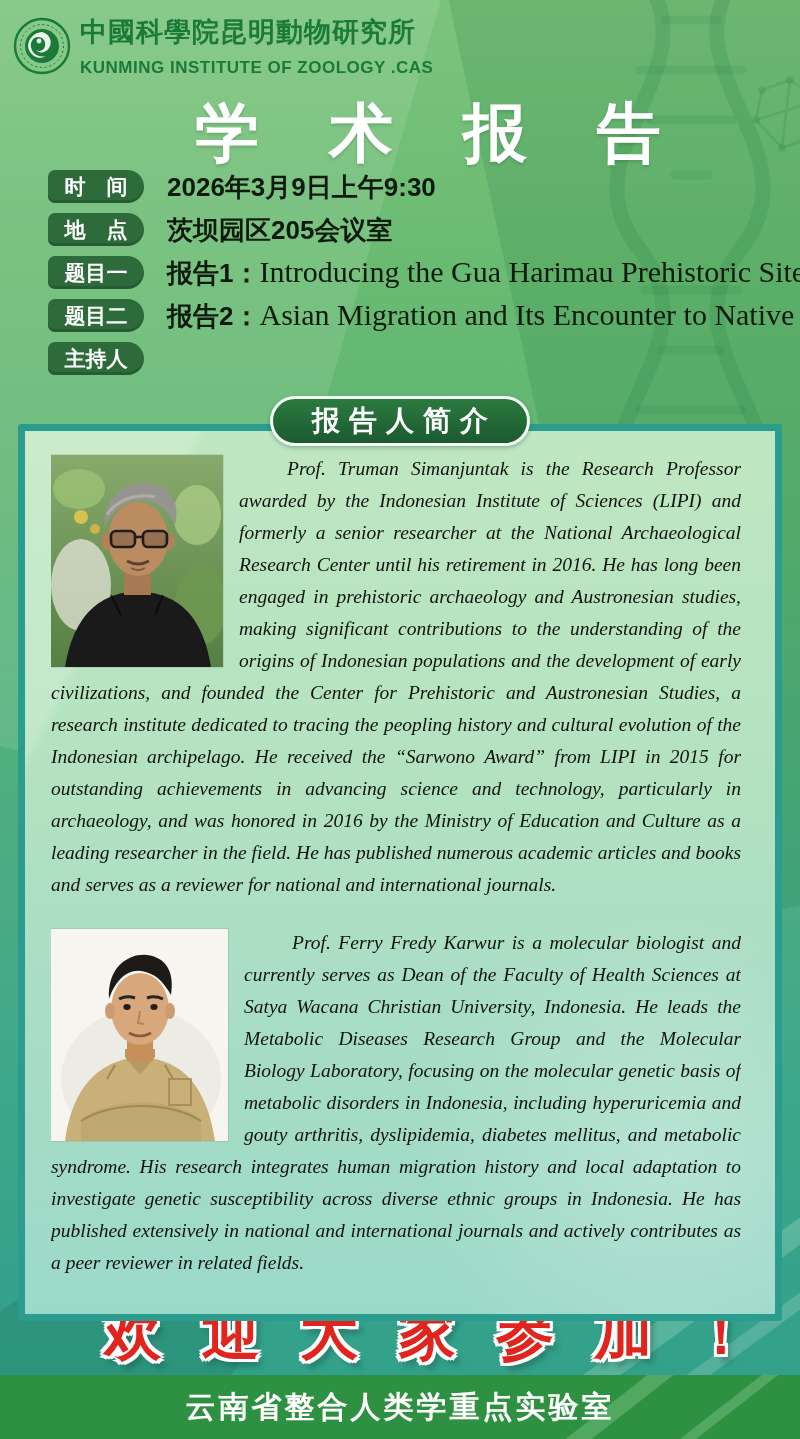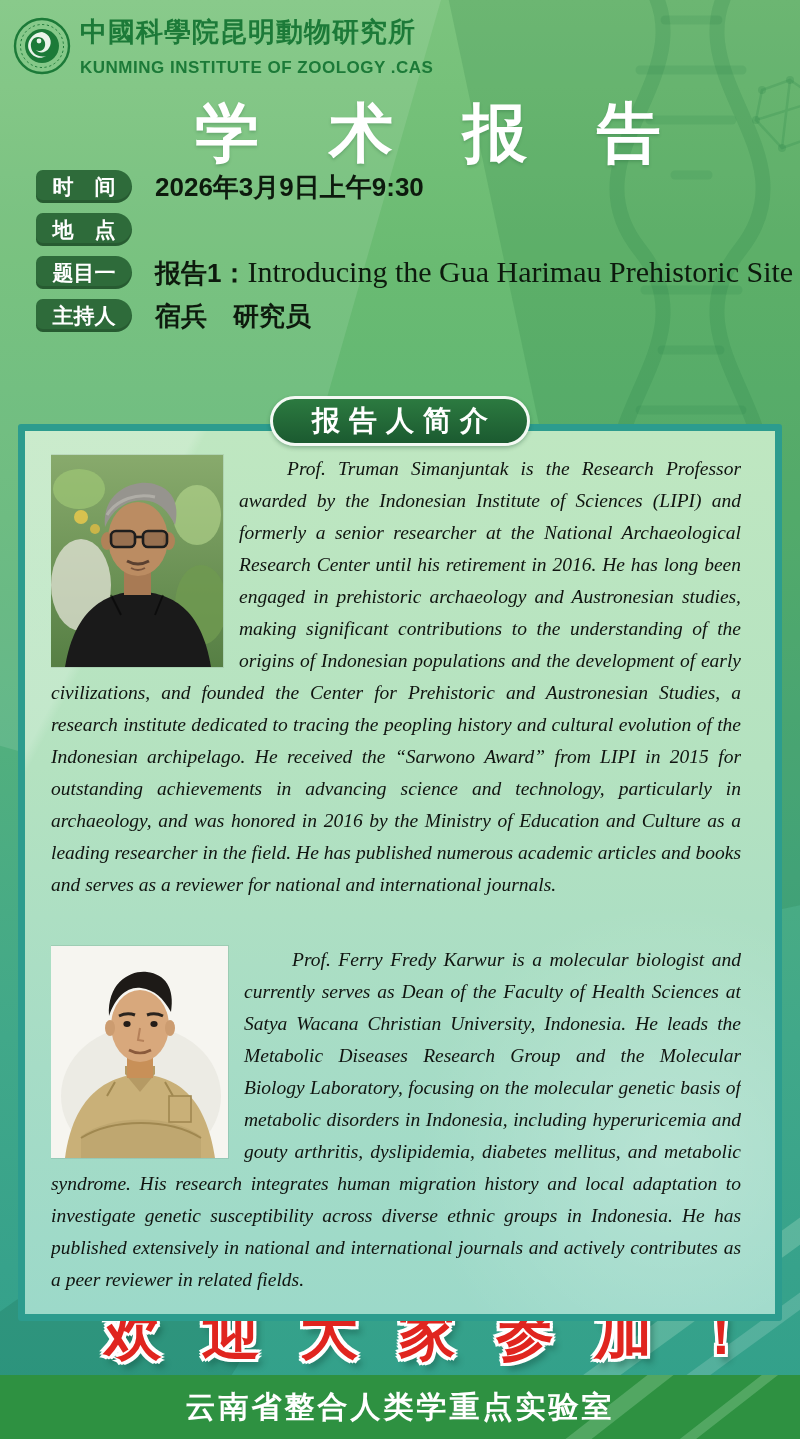"时 间" .info { left: 36px -> 48px }
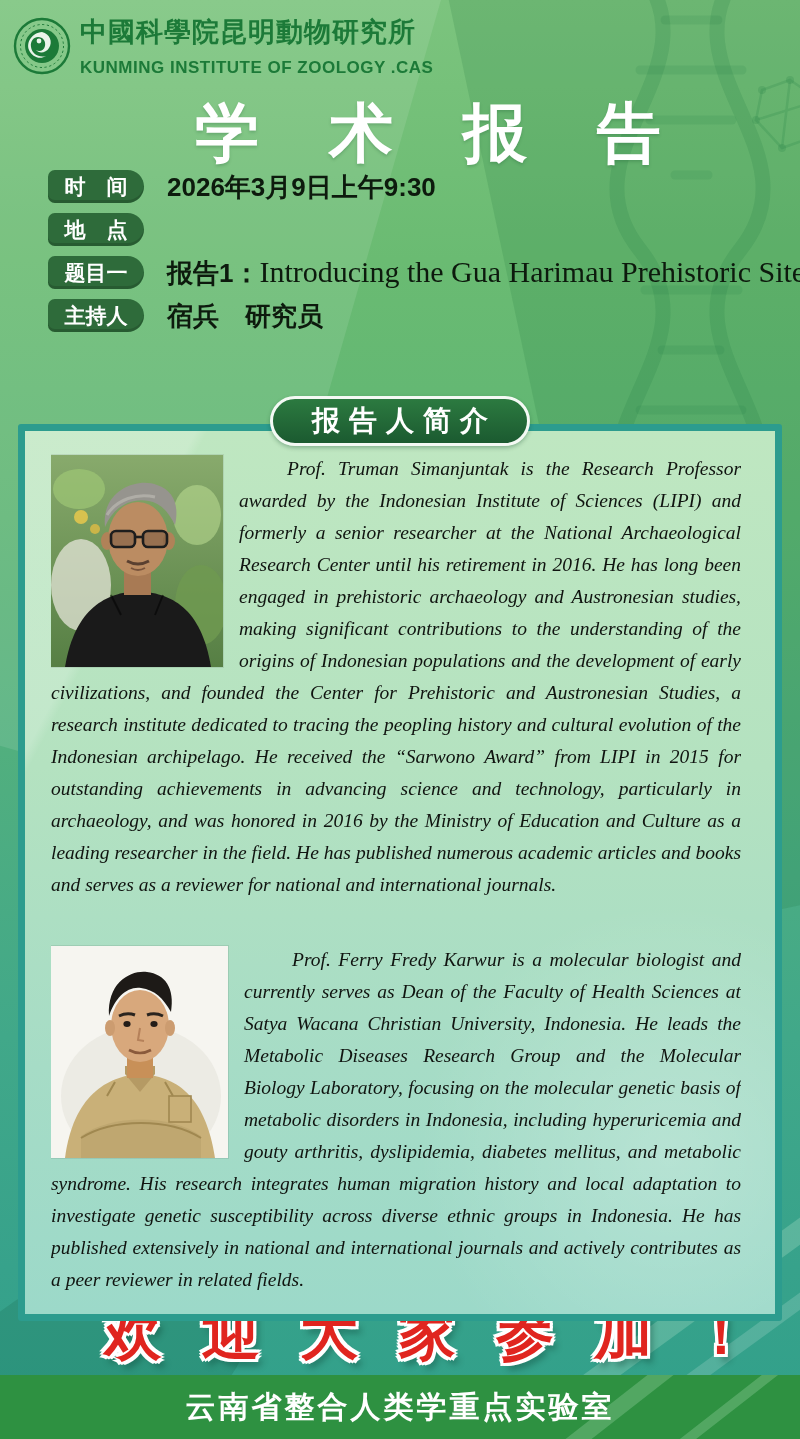"茨坝园区205会议室" span.val { html: none -> <span><span>茨坝园区205会议室</span><span></span></span> }
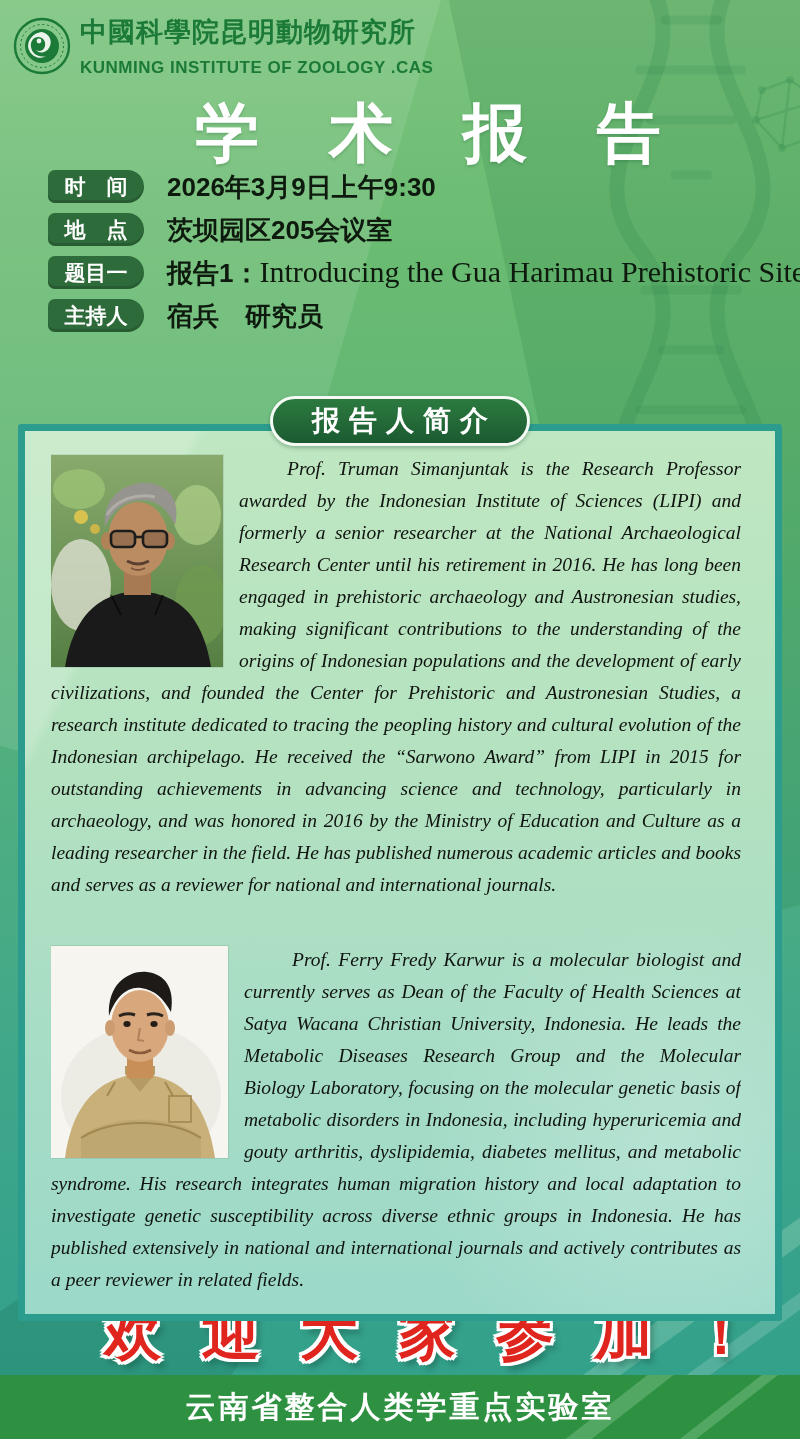"题目二" div.info-row { html: none -> <div> <span>题目二</span> <span><span>报告2：</span><span>Asian Migration and Its Encounter to Native Papuan</span></span> </div> }
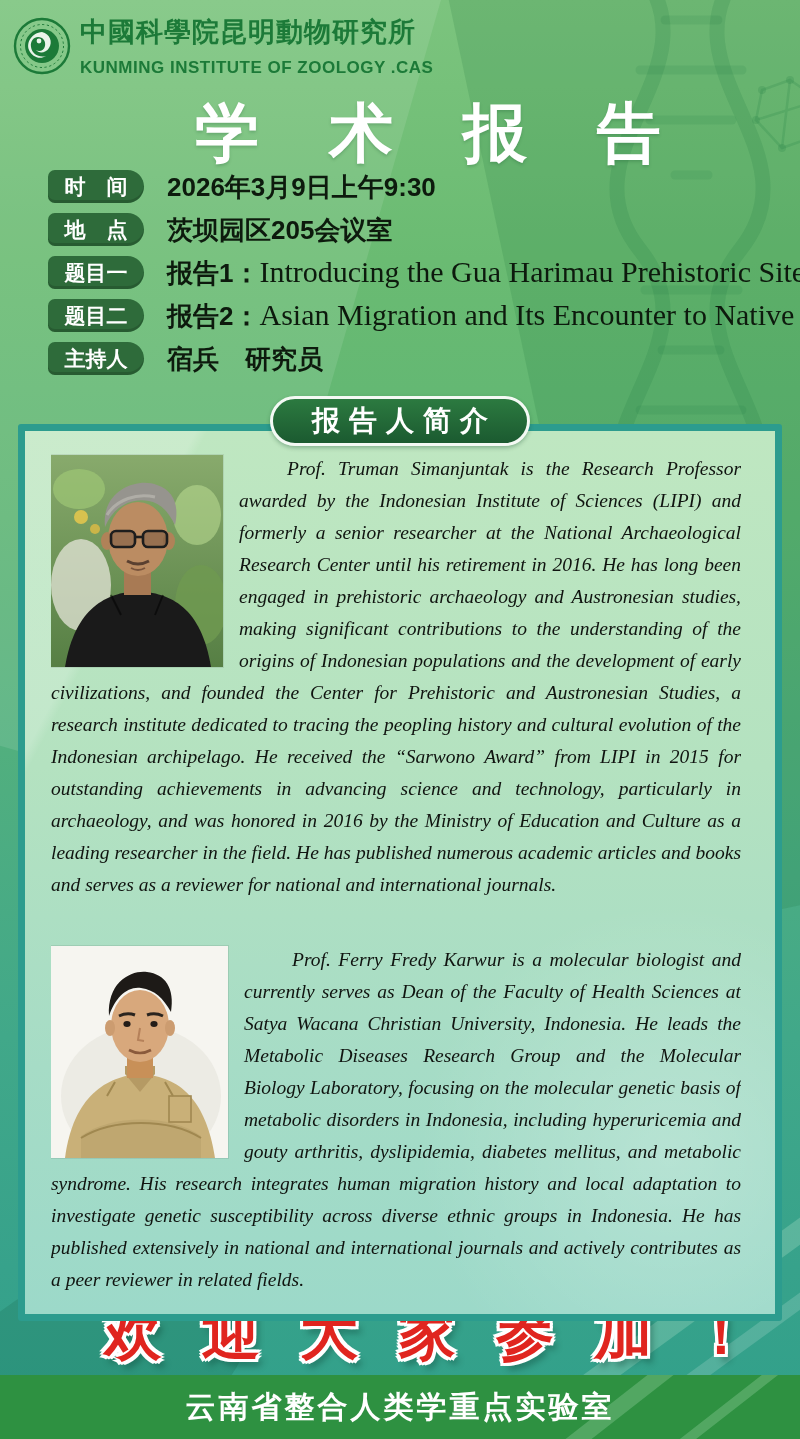"宿兵 研究员" span.val { html: <span><span>宿兵 研究员</span><span></span></span> -> none }
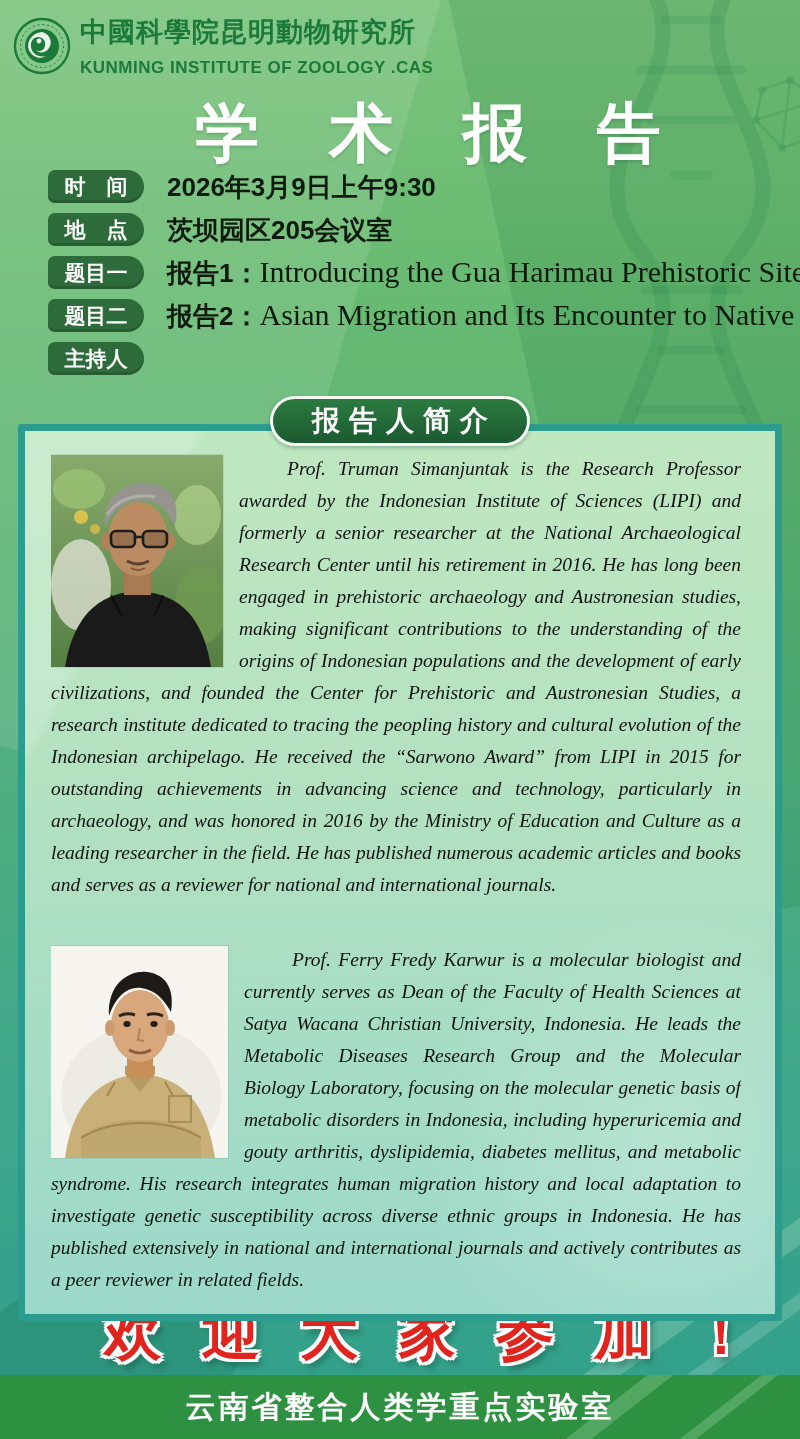"Prof. Ferry Fredy Karwur is" .speaker.second { margin-top: 43px -> 26px }
